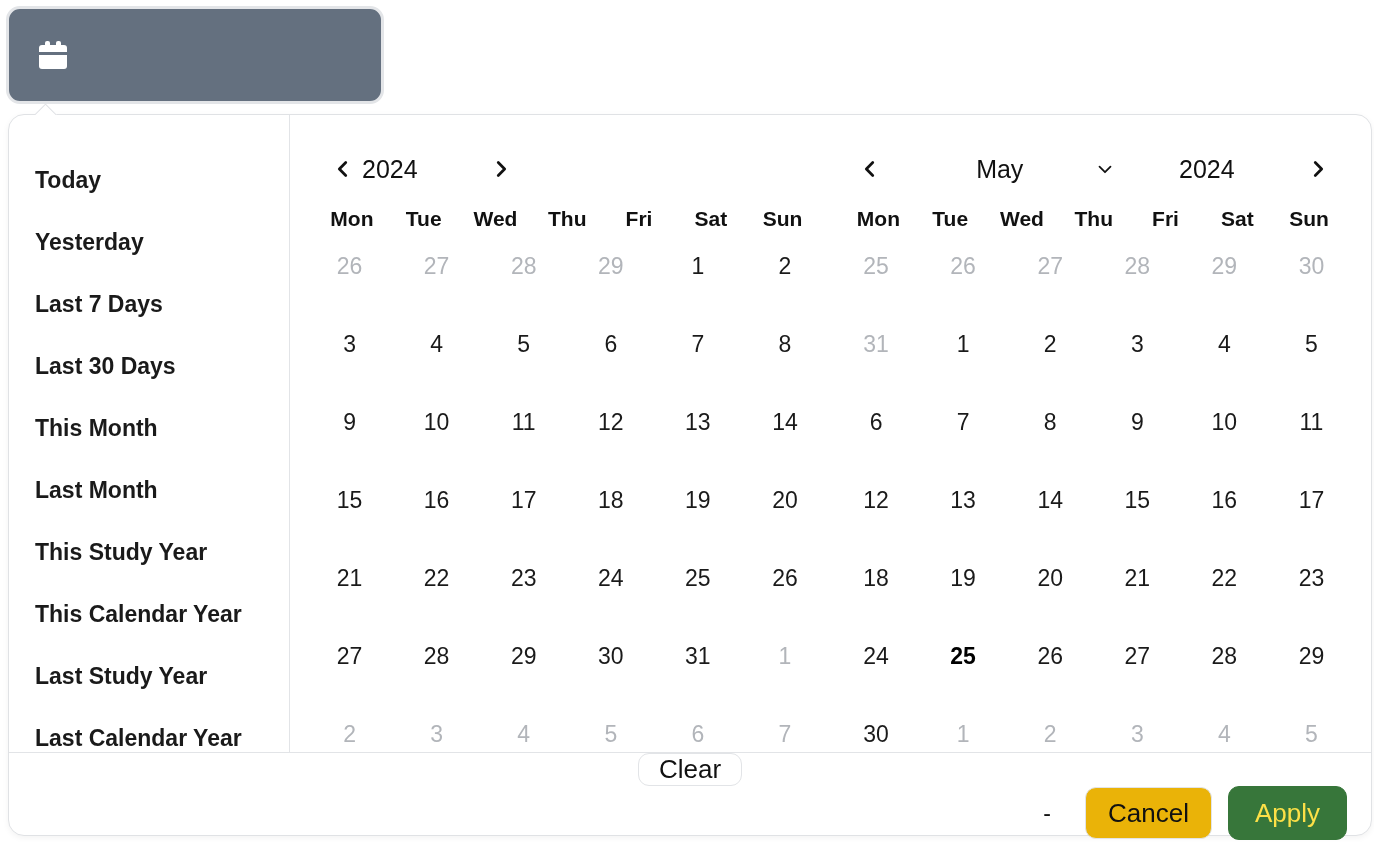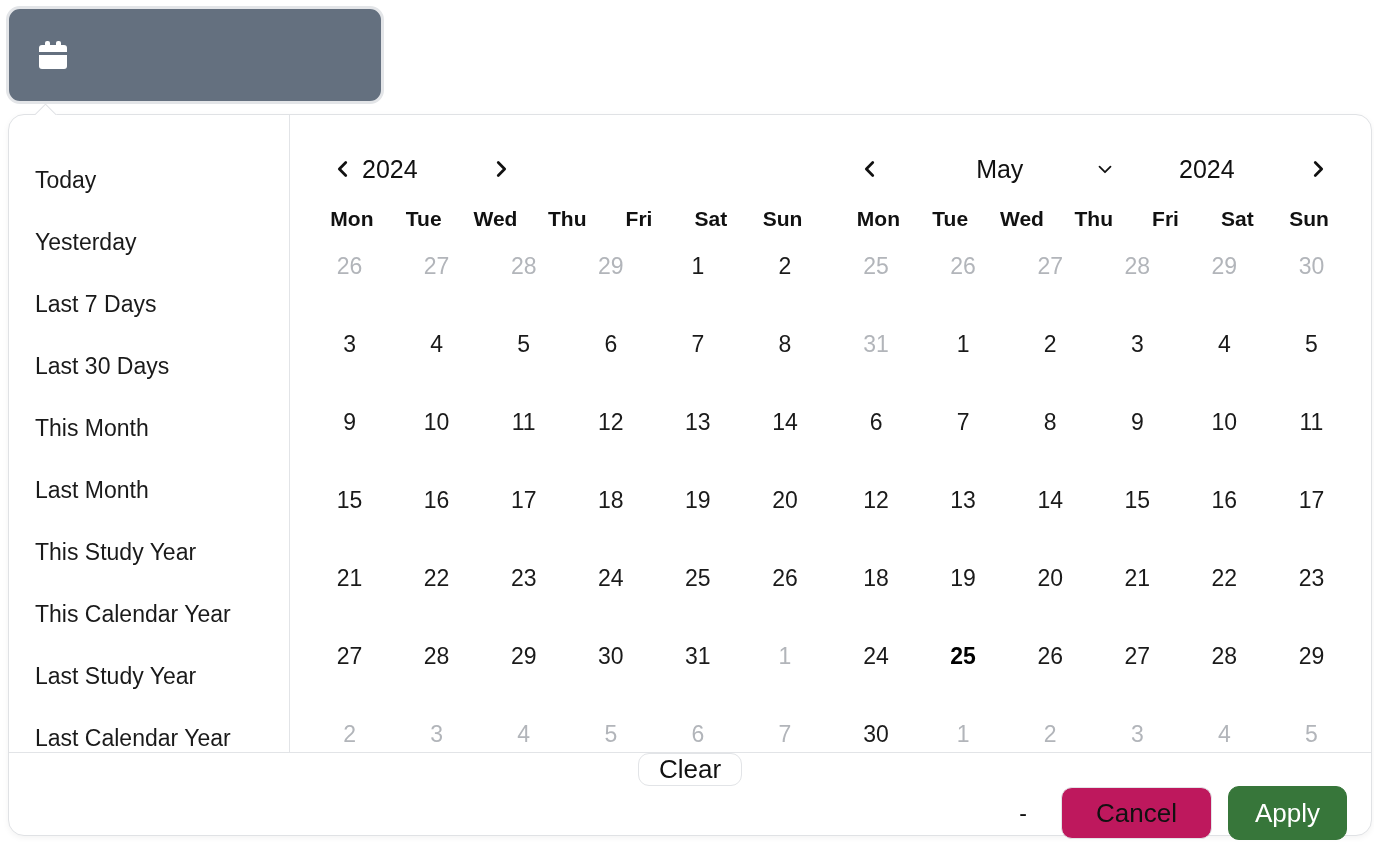"Today" #preset-sidebar { font-weight: none -> bold }
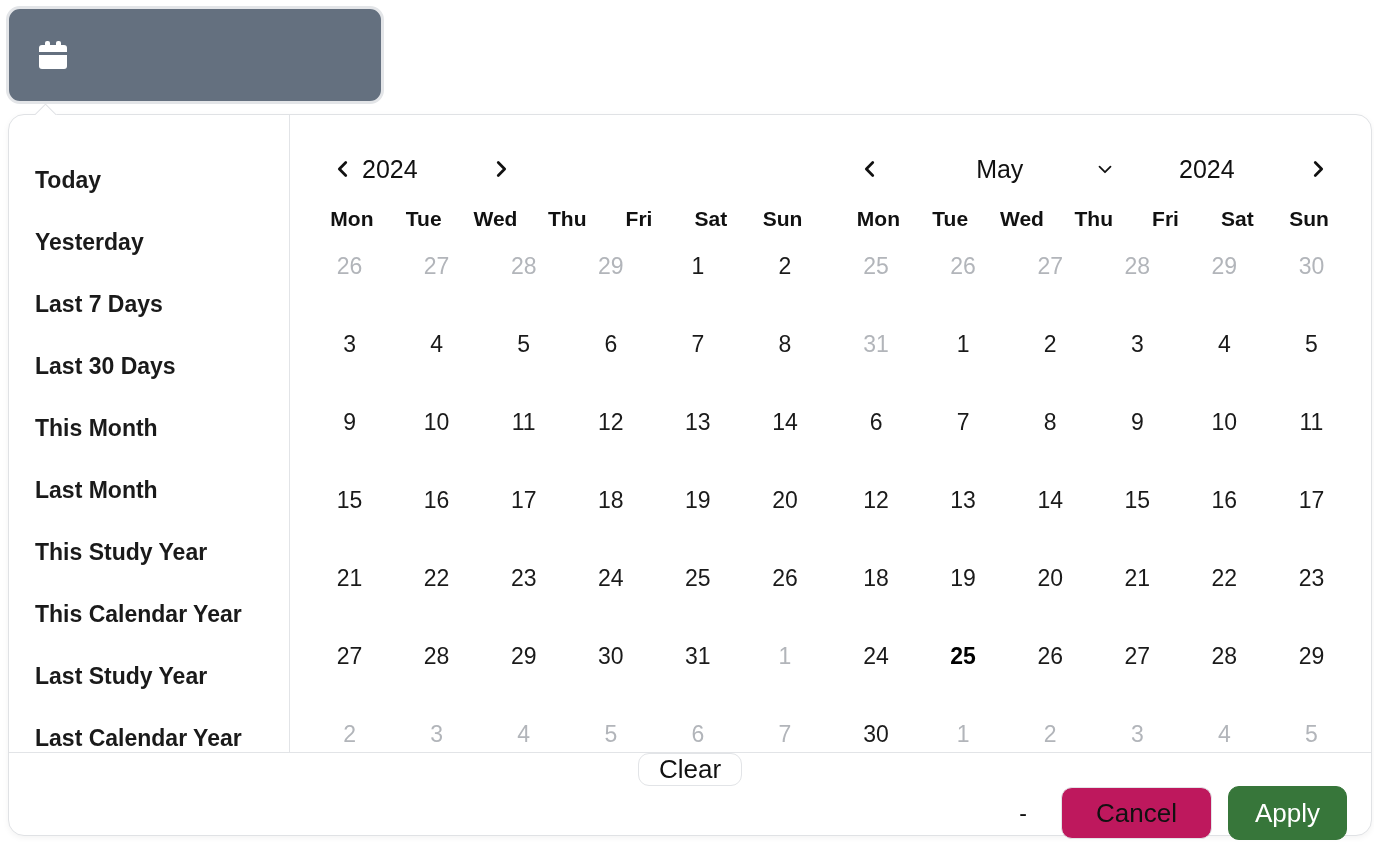"Cancel" #cancel-button { background: #be185d -> #eab308; padding: 0 34px -> 0 22px }
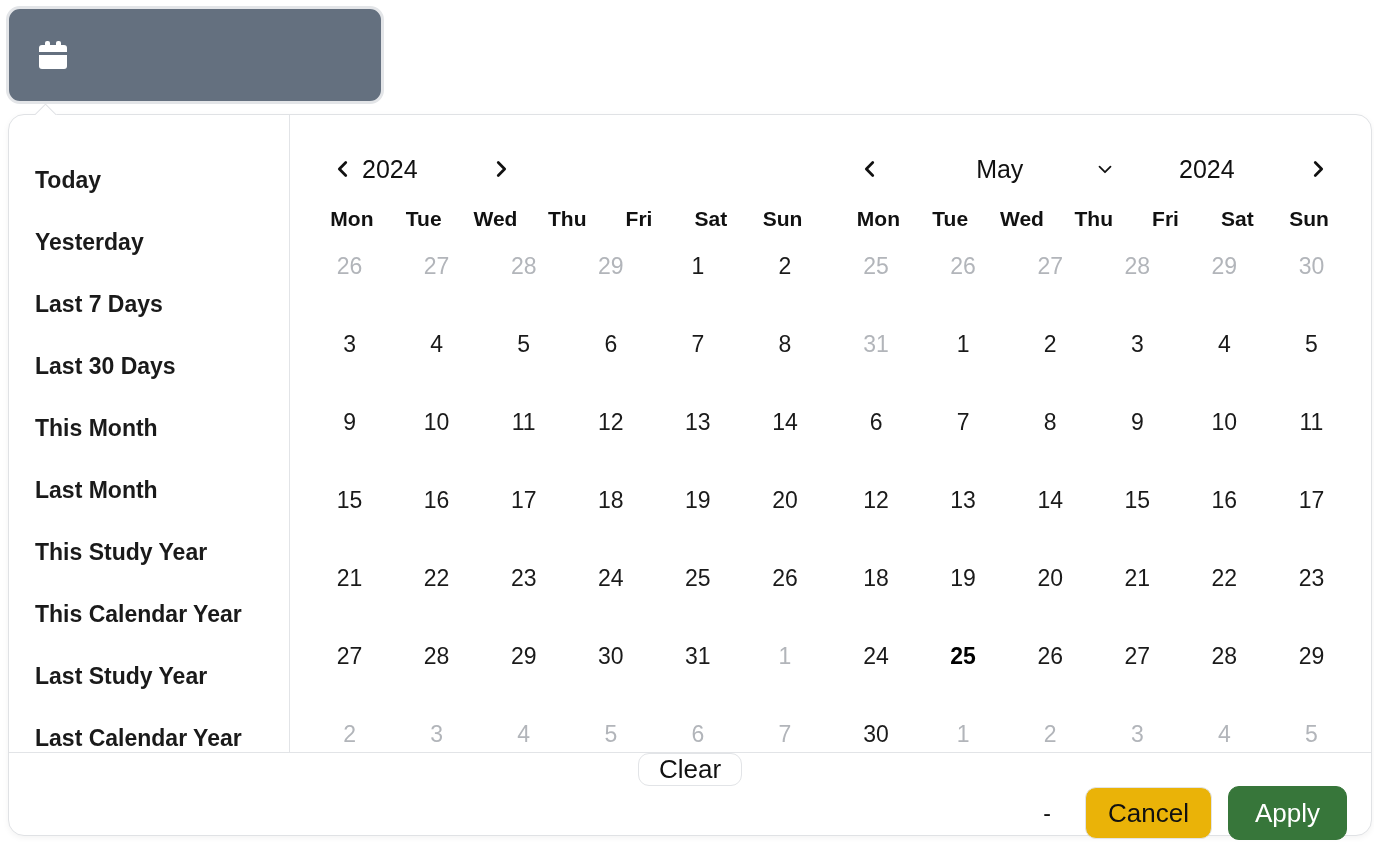"Apply" #apply-button { color: #ffffff -> #fde047 }
